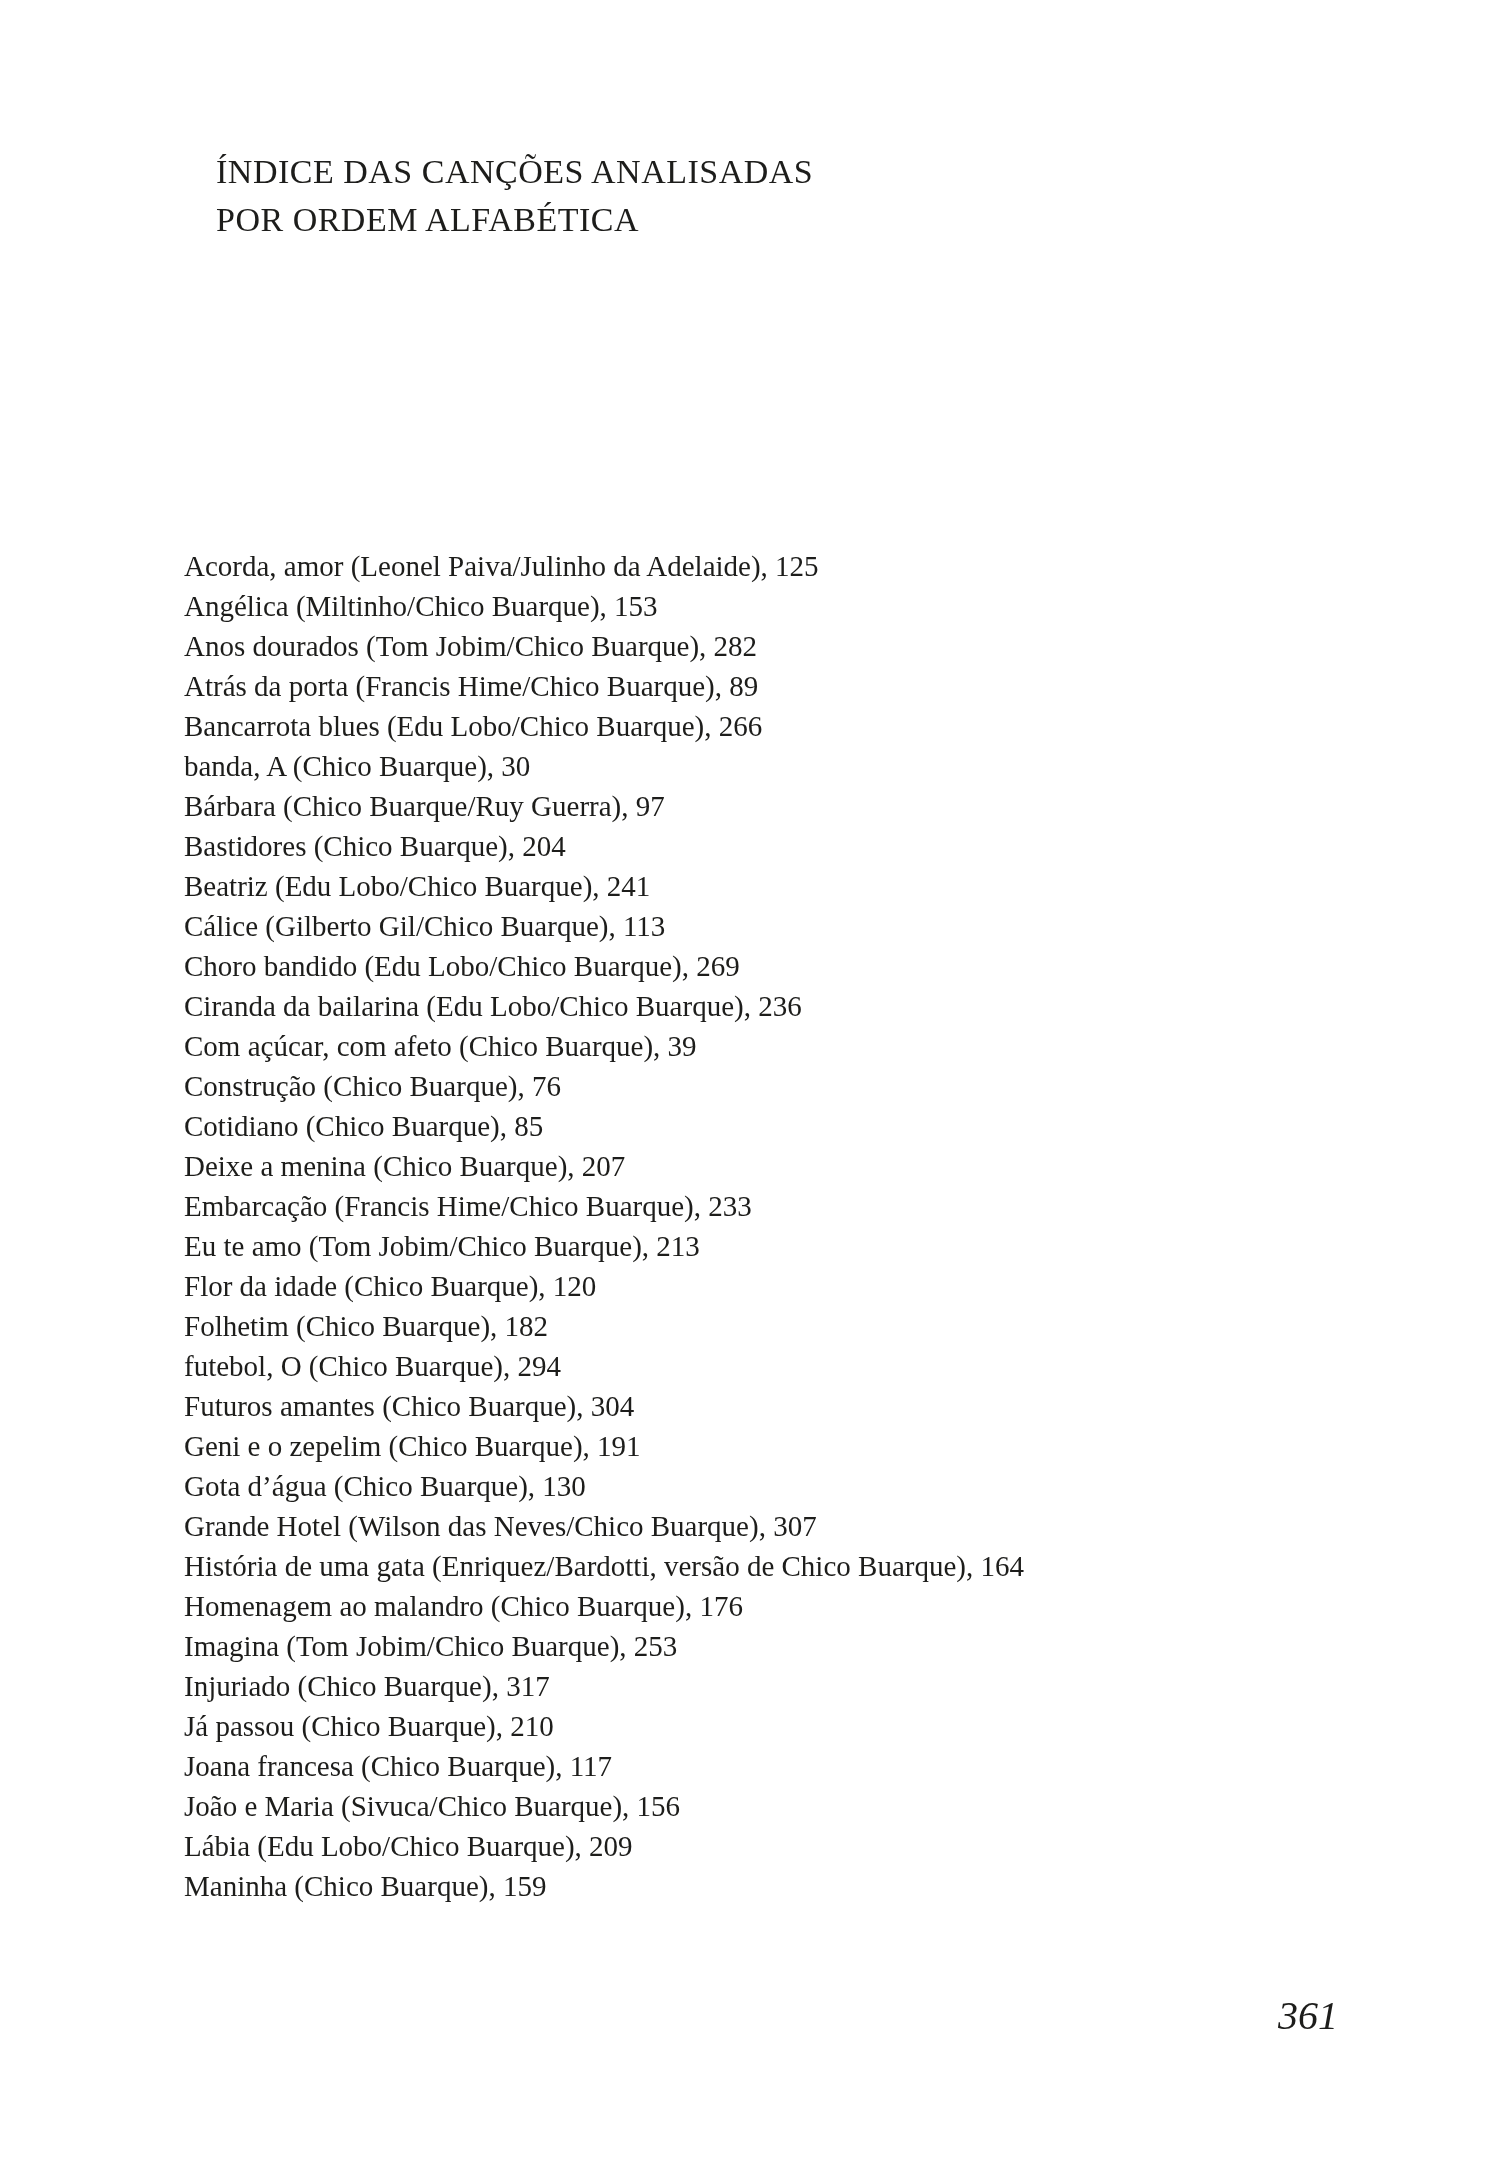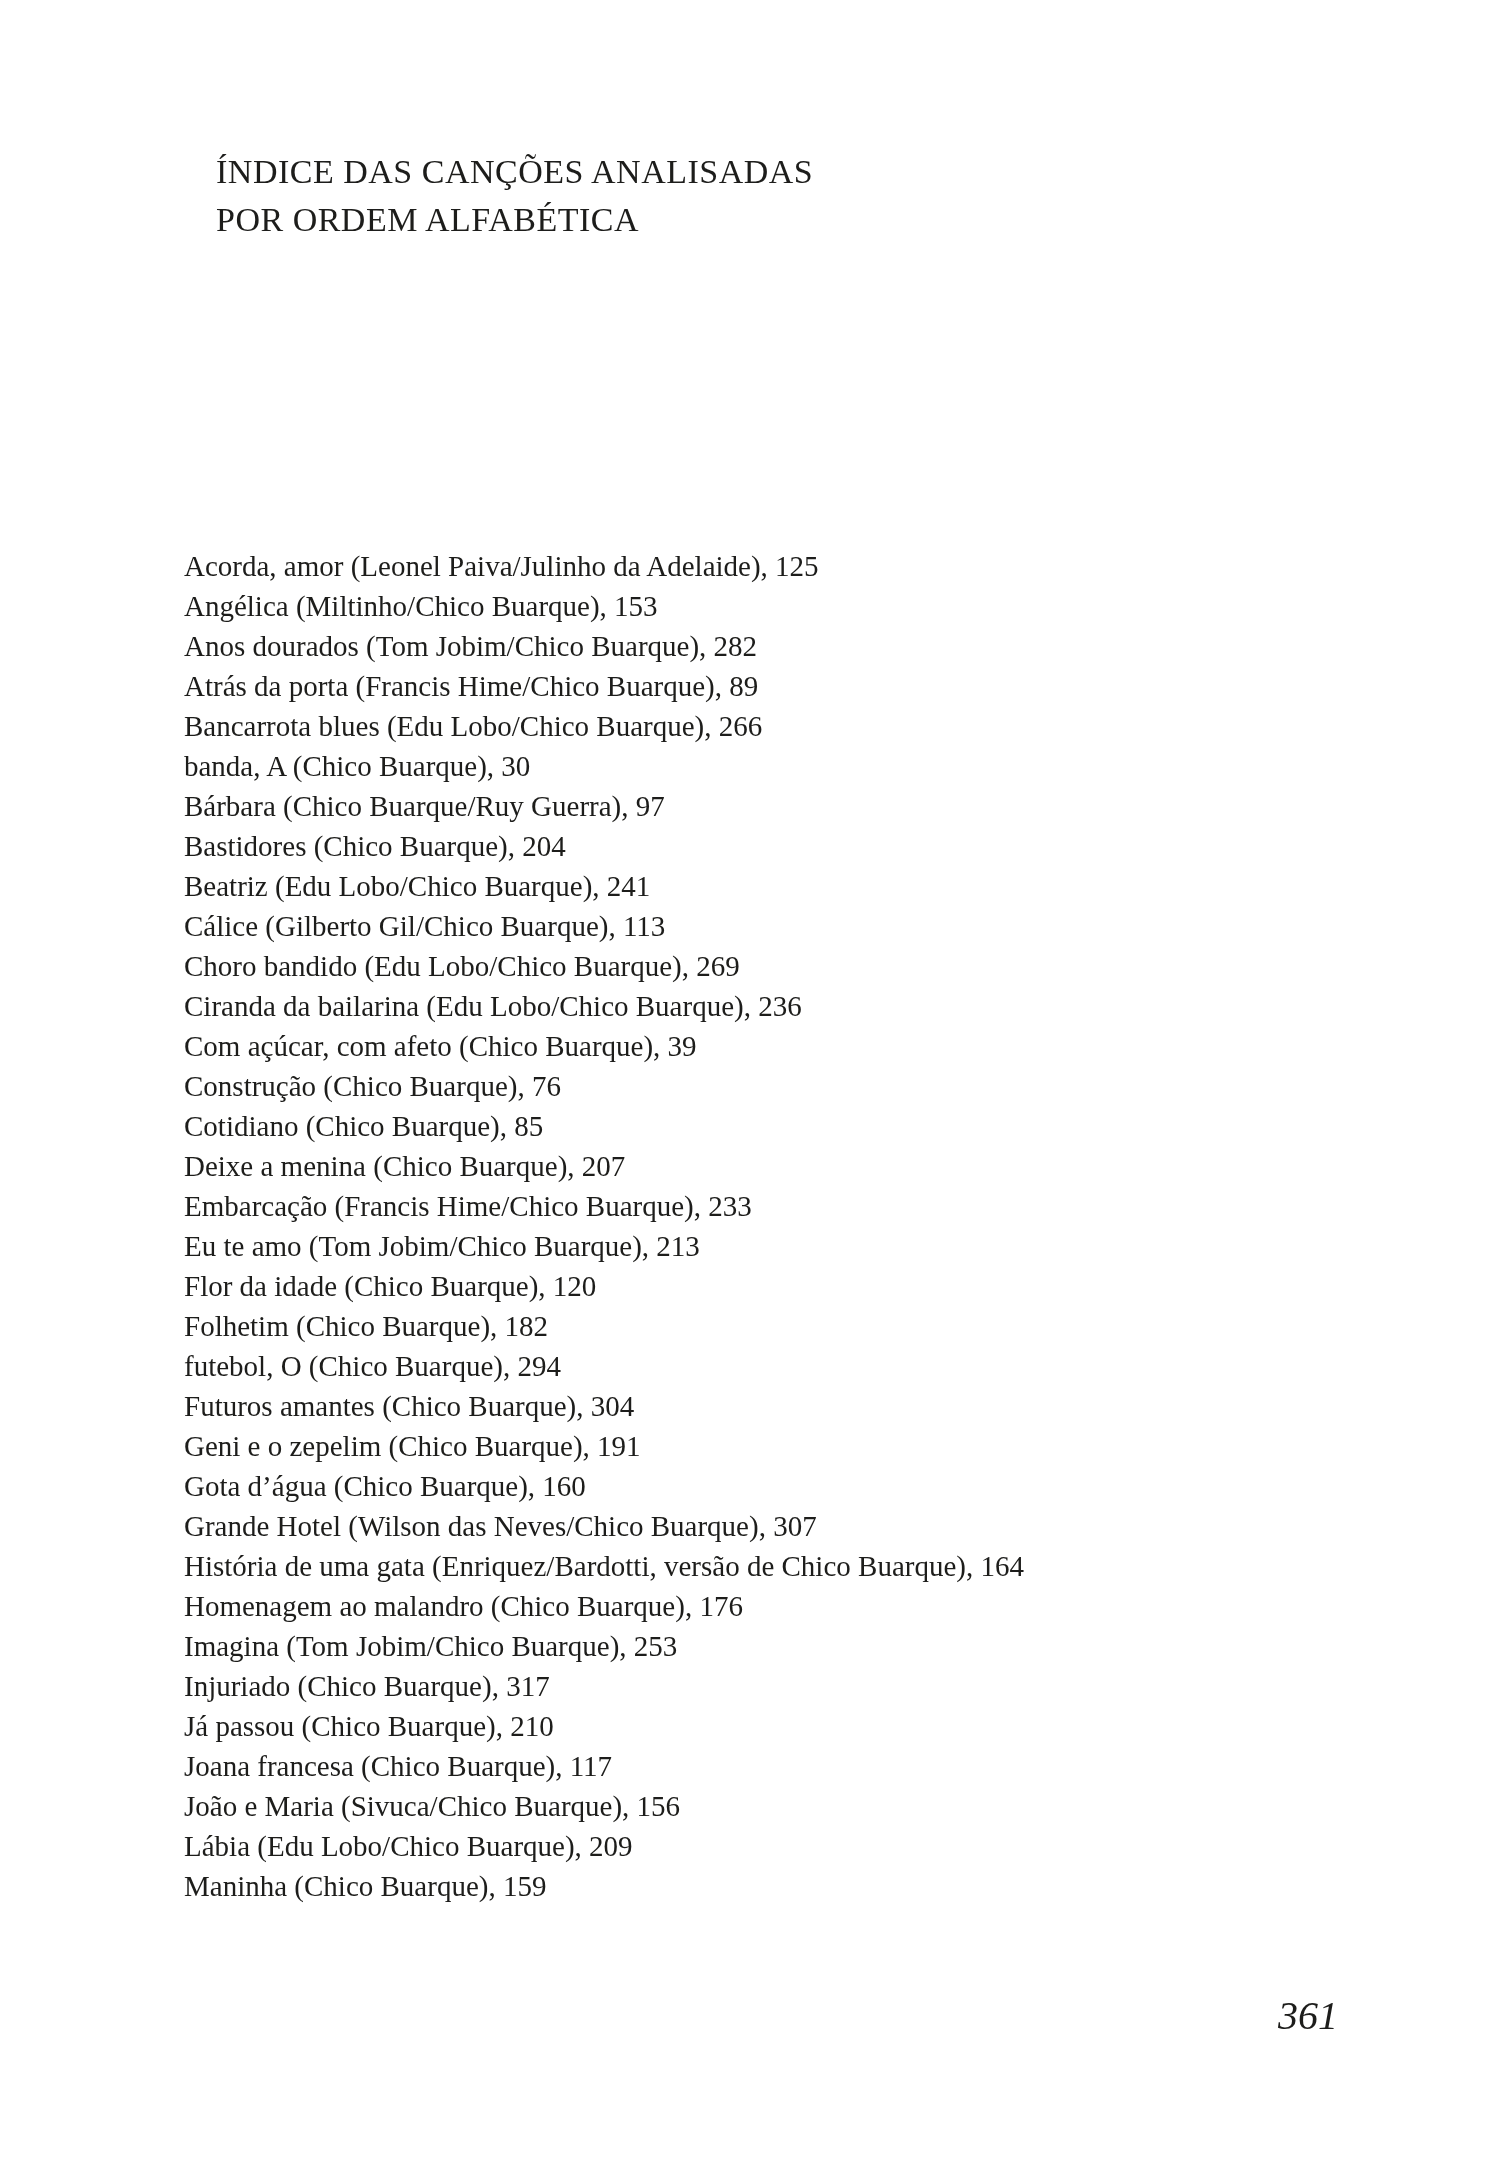"Gota d’água (Chico Buarque), 160" div.index-entry { text: 160 -> 130 }
